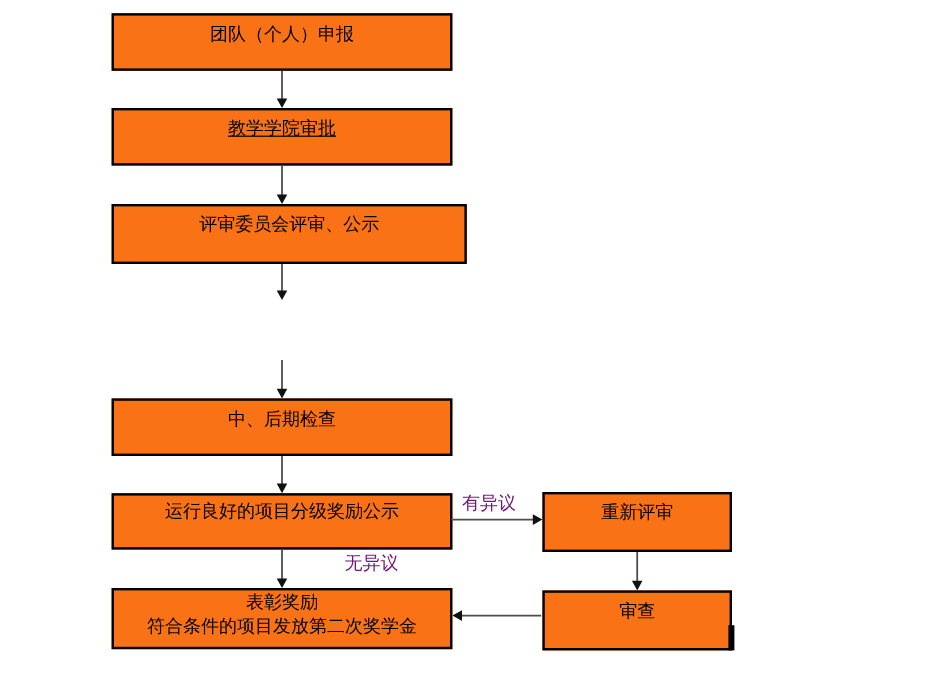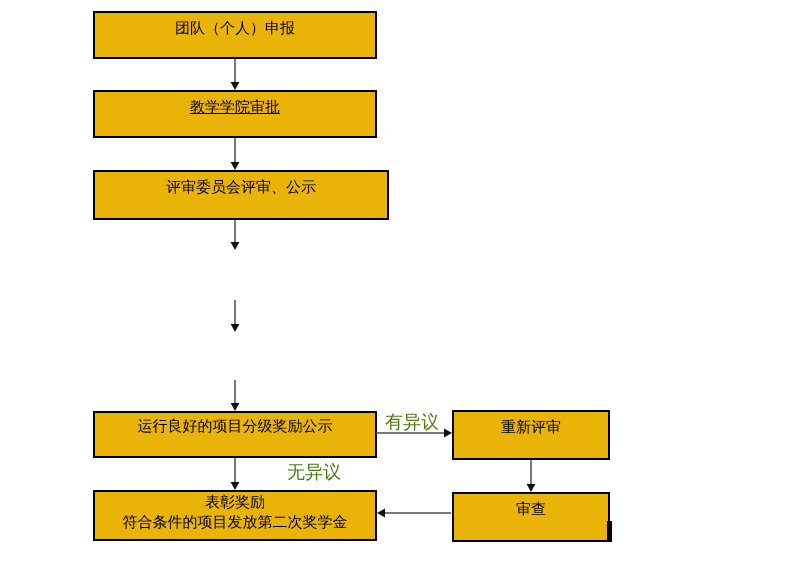"团队（个人）申报" .node { background: #eab308 -> #f97316 }
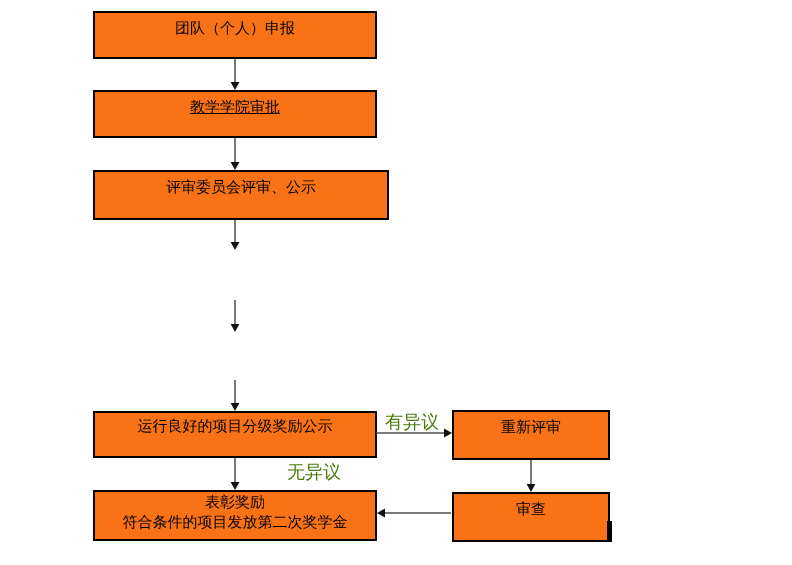"中、后期检查" div.node { html: none -> <div> <span>中、后期检查</span> </div> }
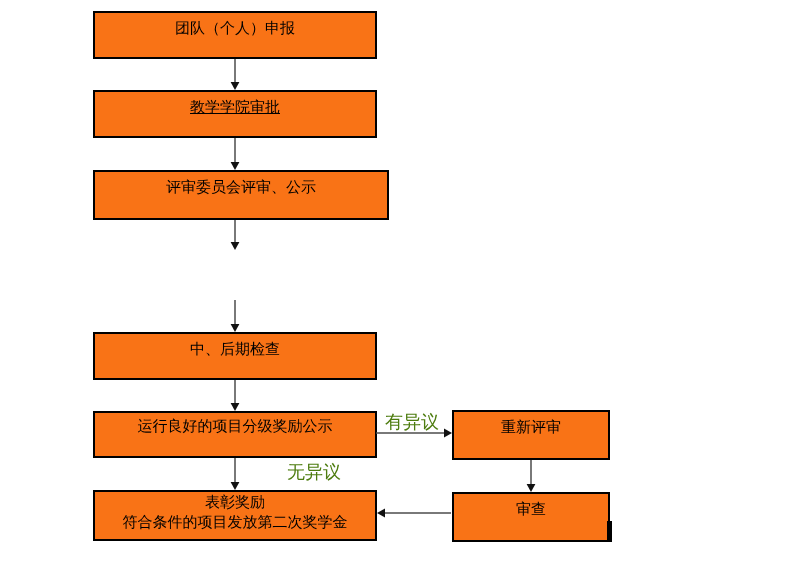"有异议" .edge-label { color: #4d7c0f -> #701a75; font-size: 18px -> 15px }
